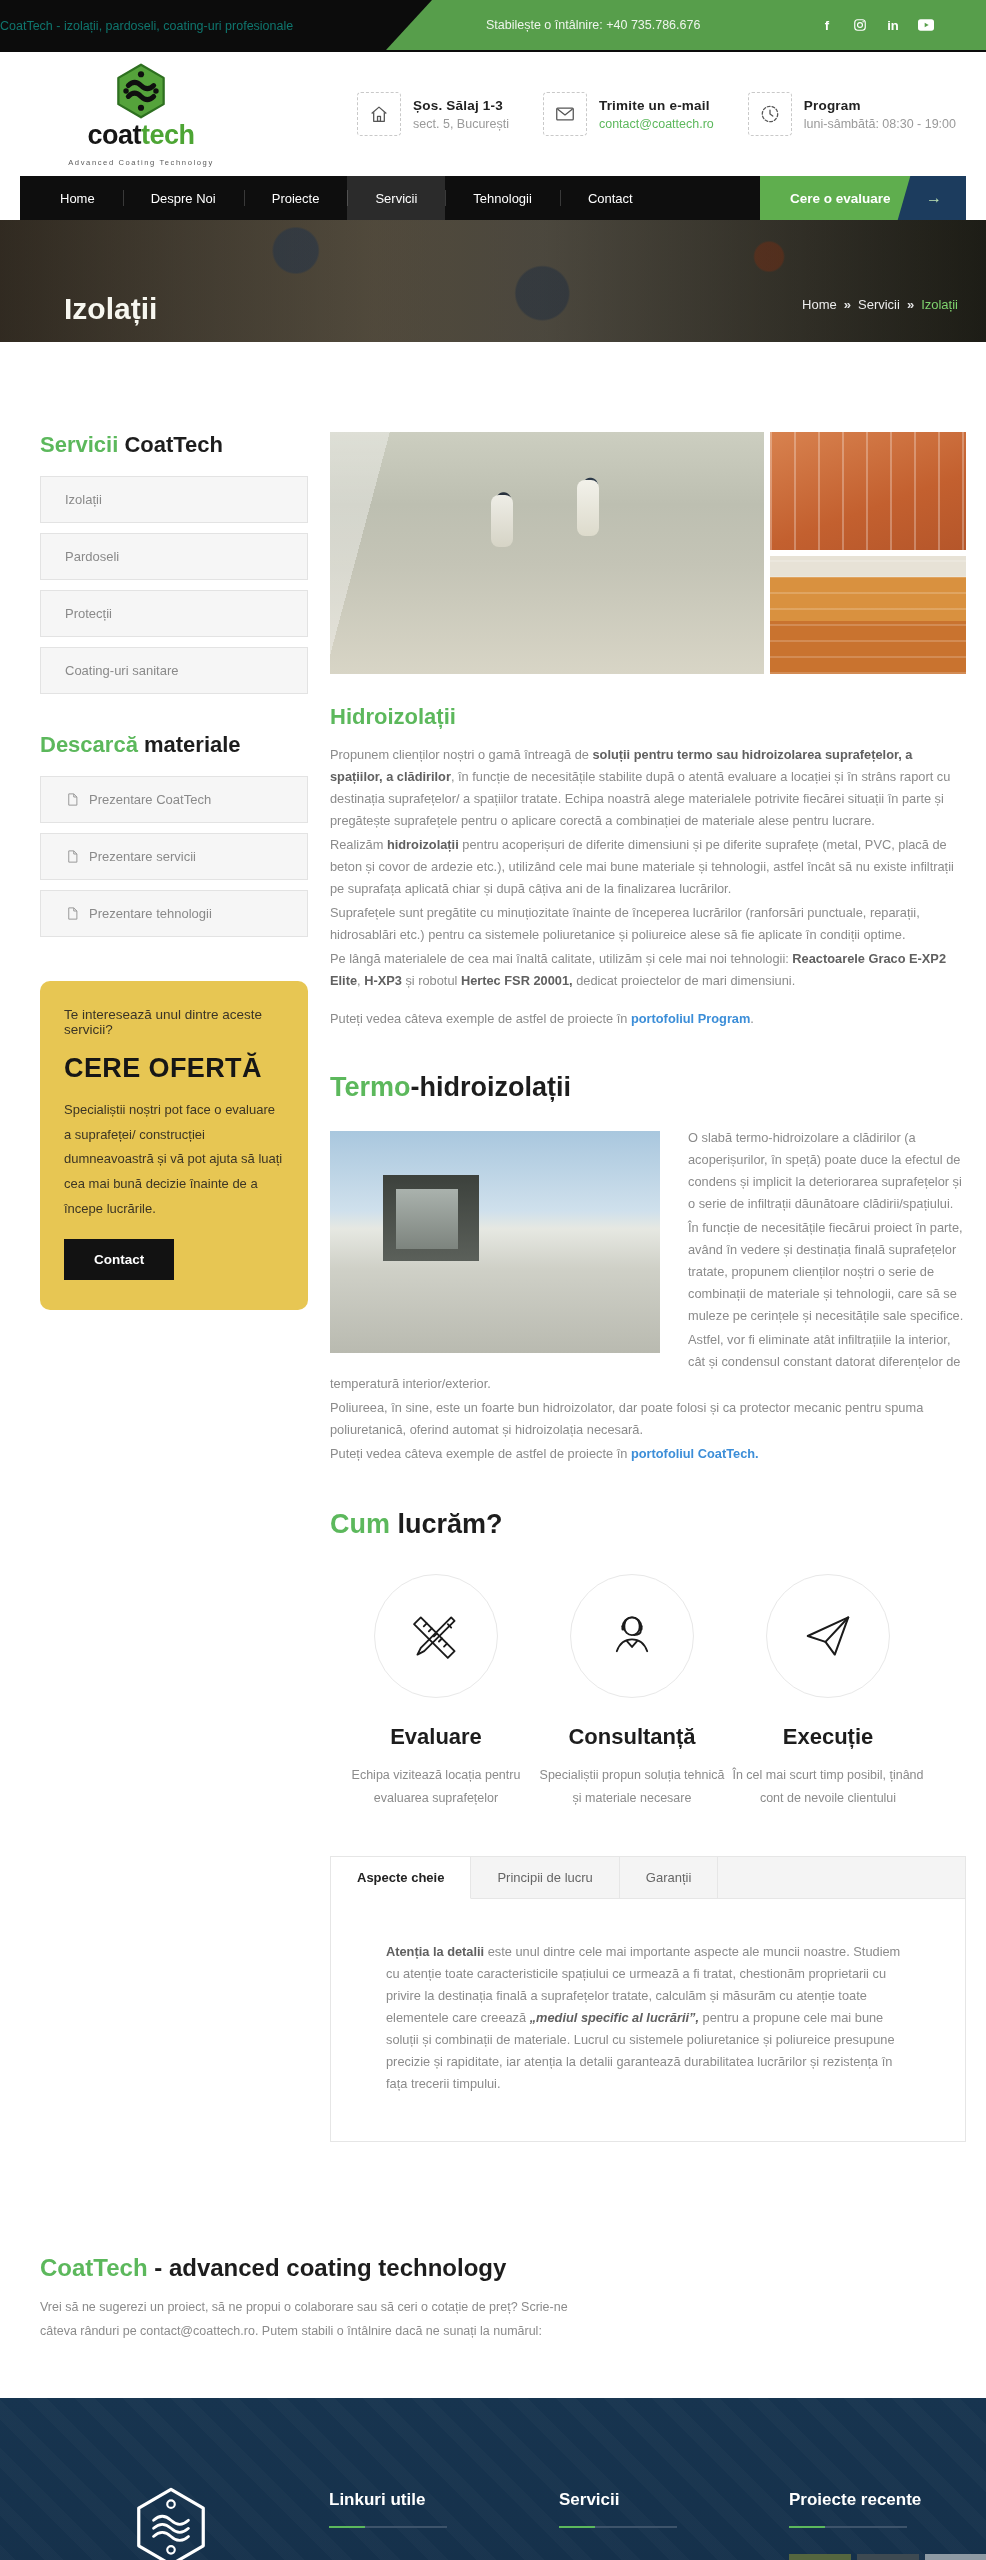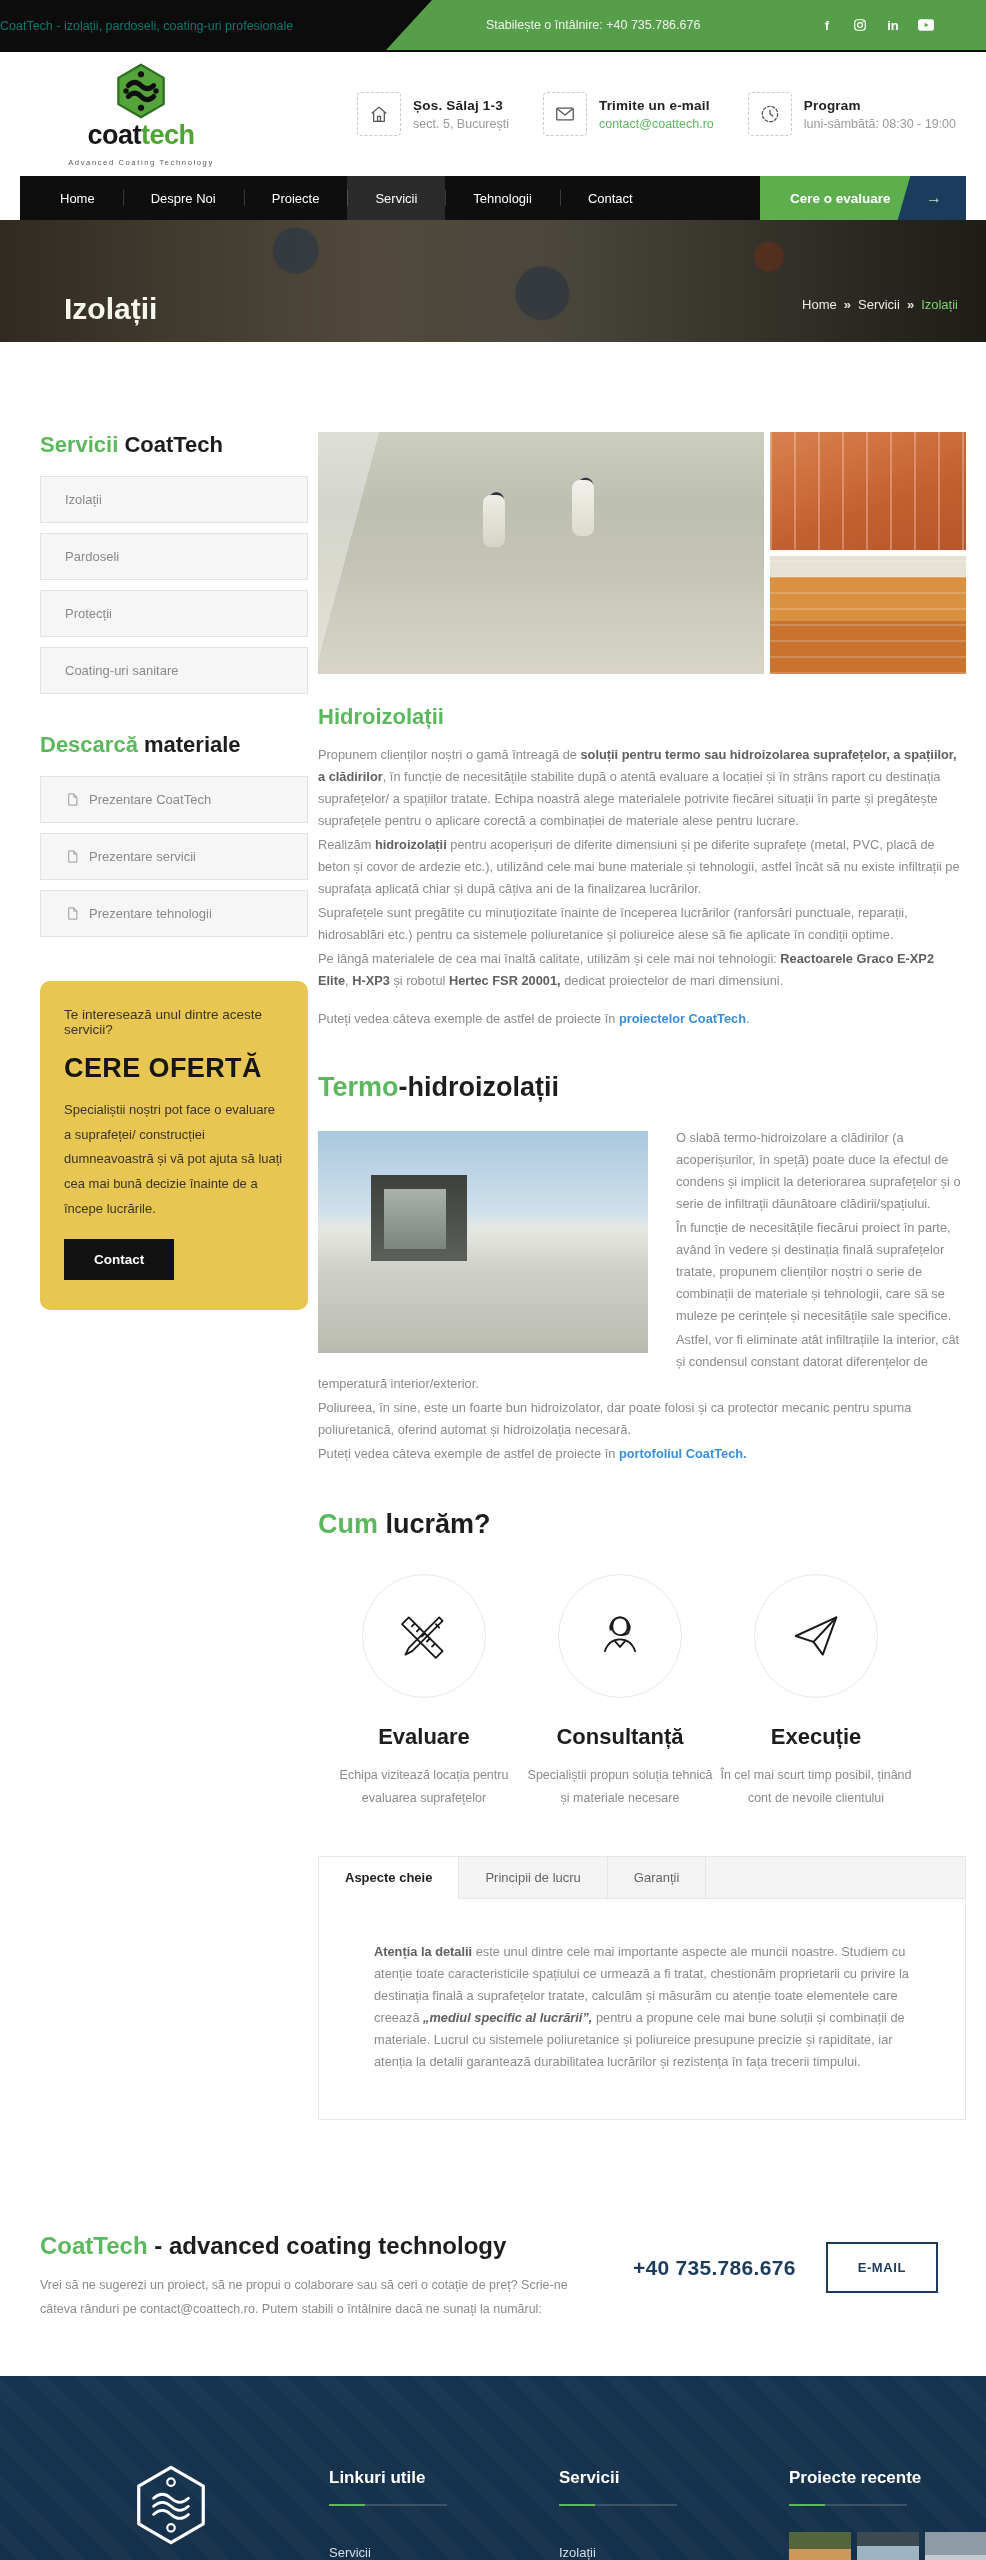"Servicii CoatTech" .content { gap: 10px -> 22px }
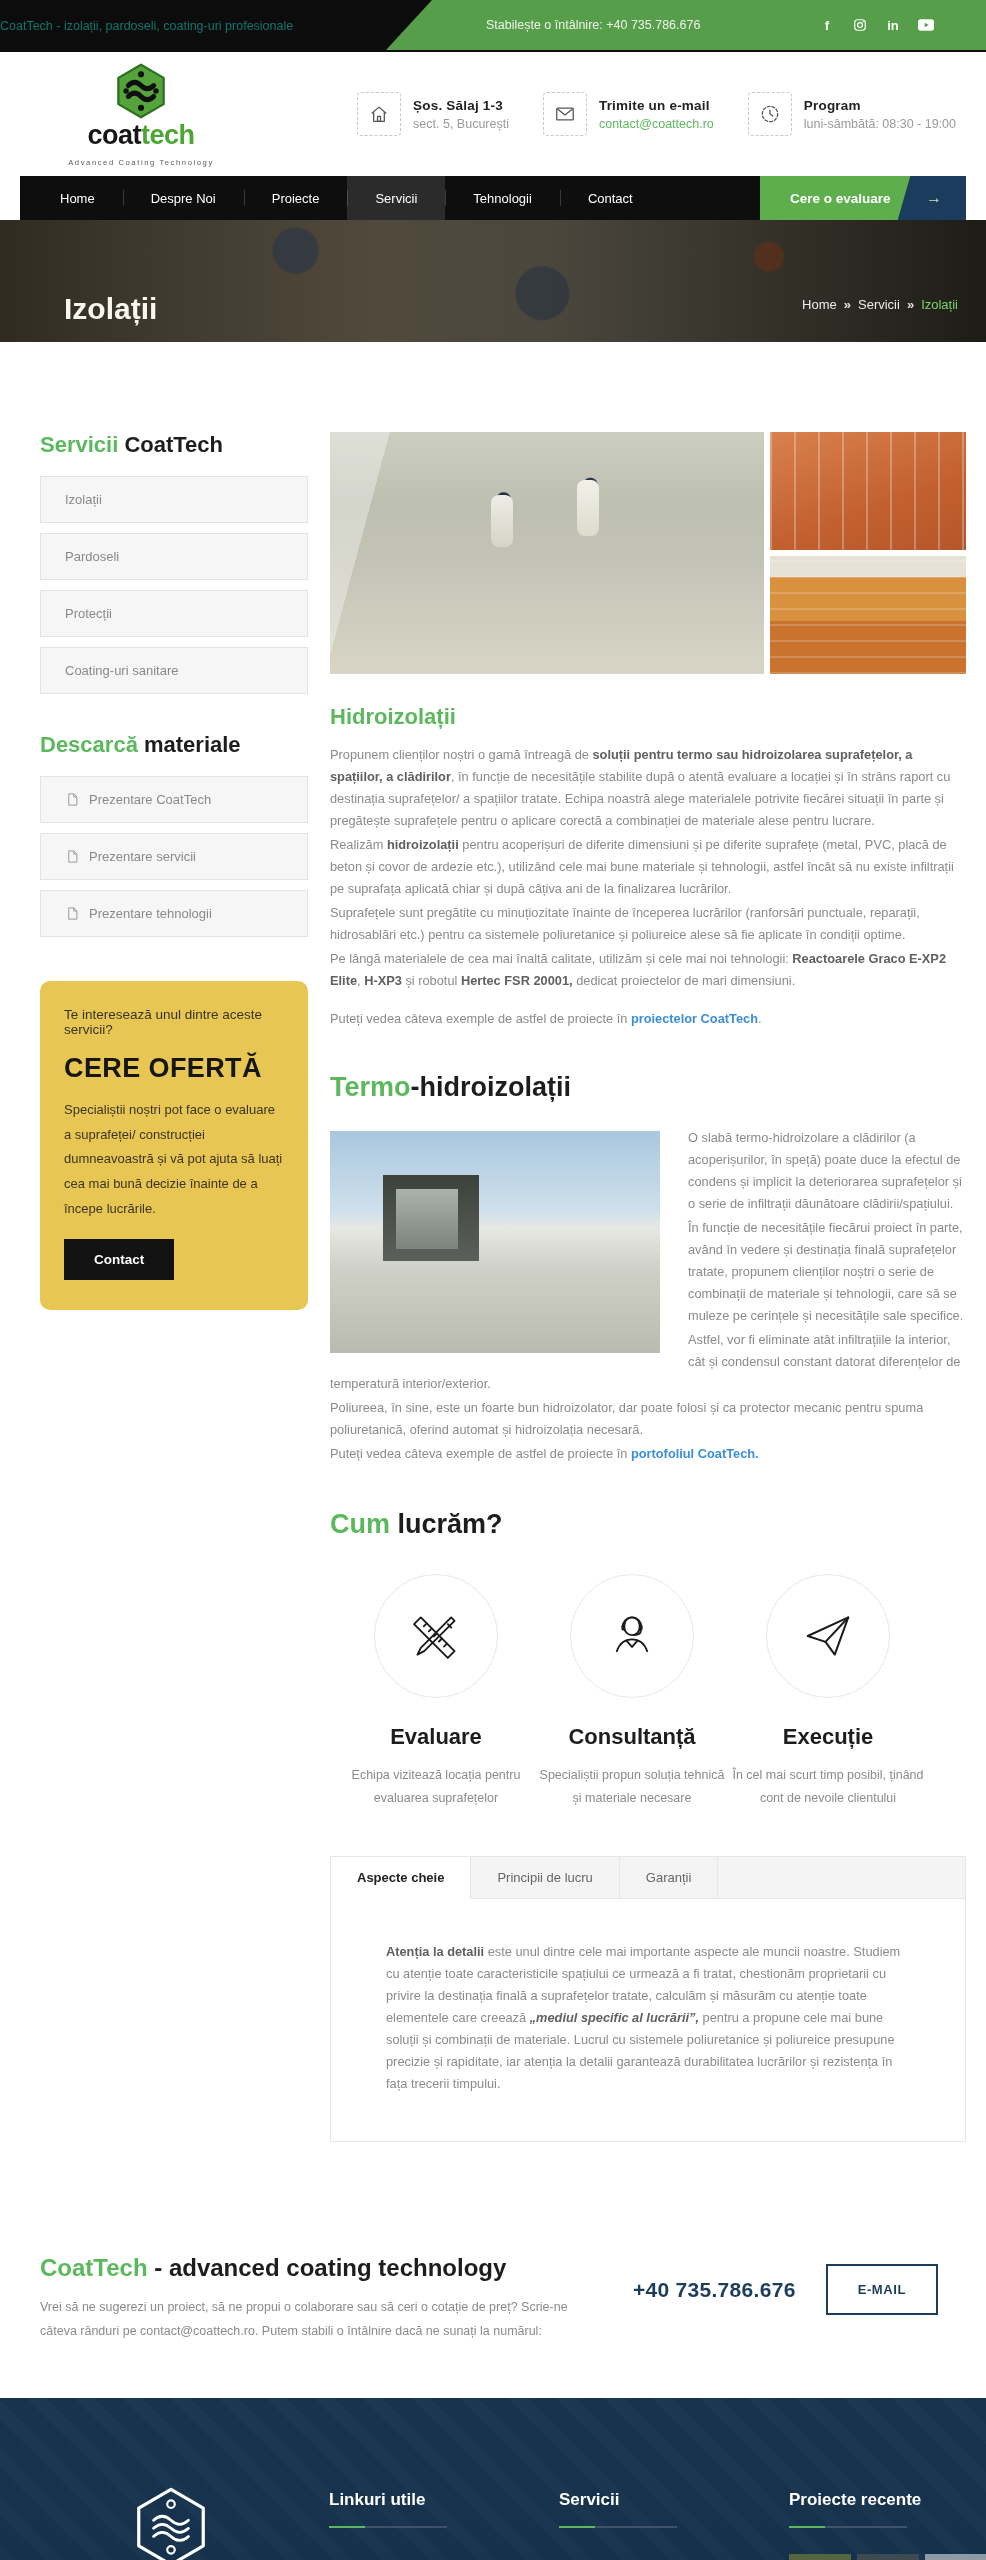"proiectelor CoatTech" span.rt-link { text: proiectelor CoatTech -> portofoliul Program }
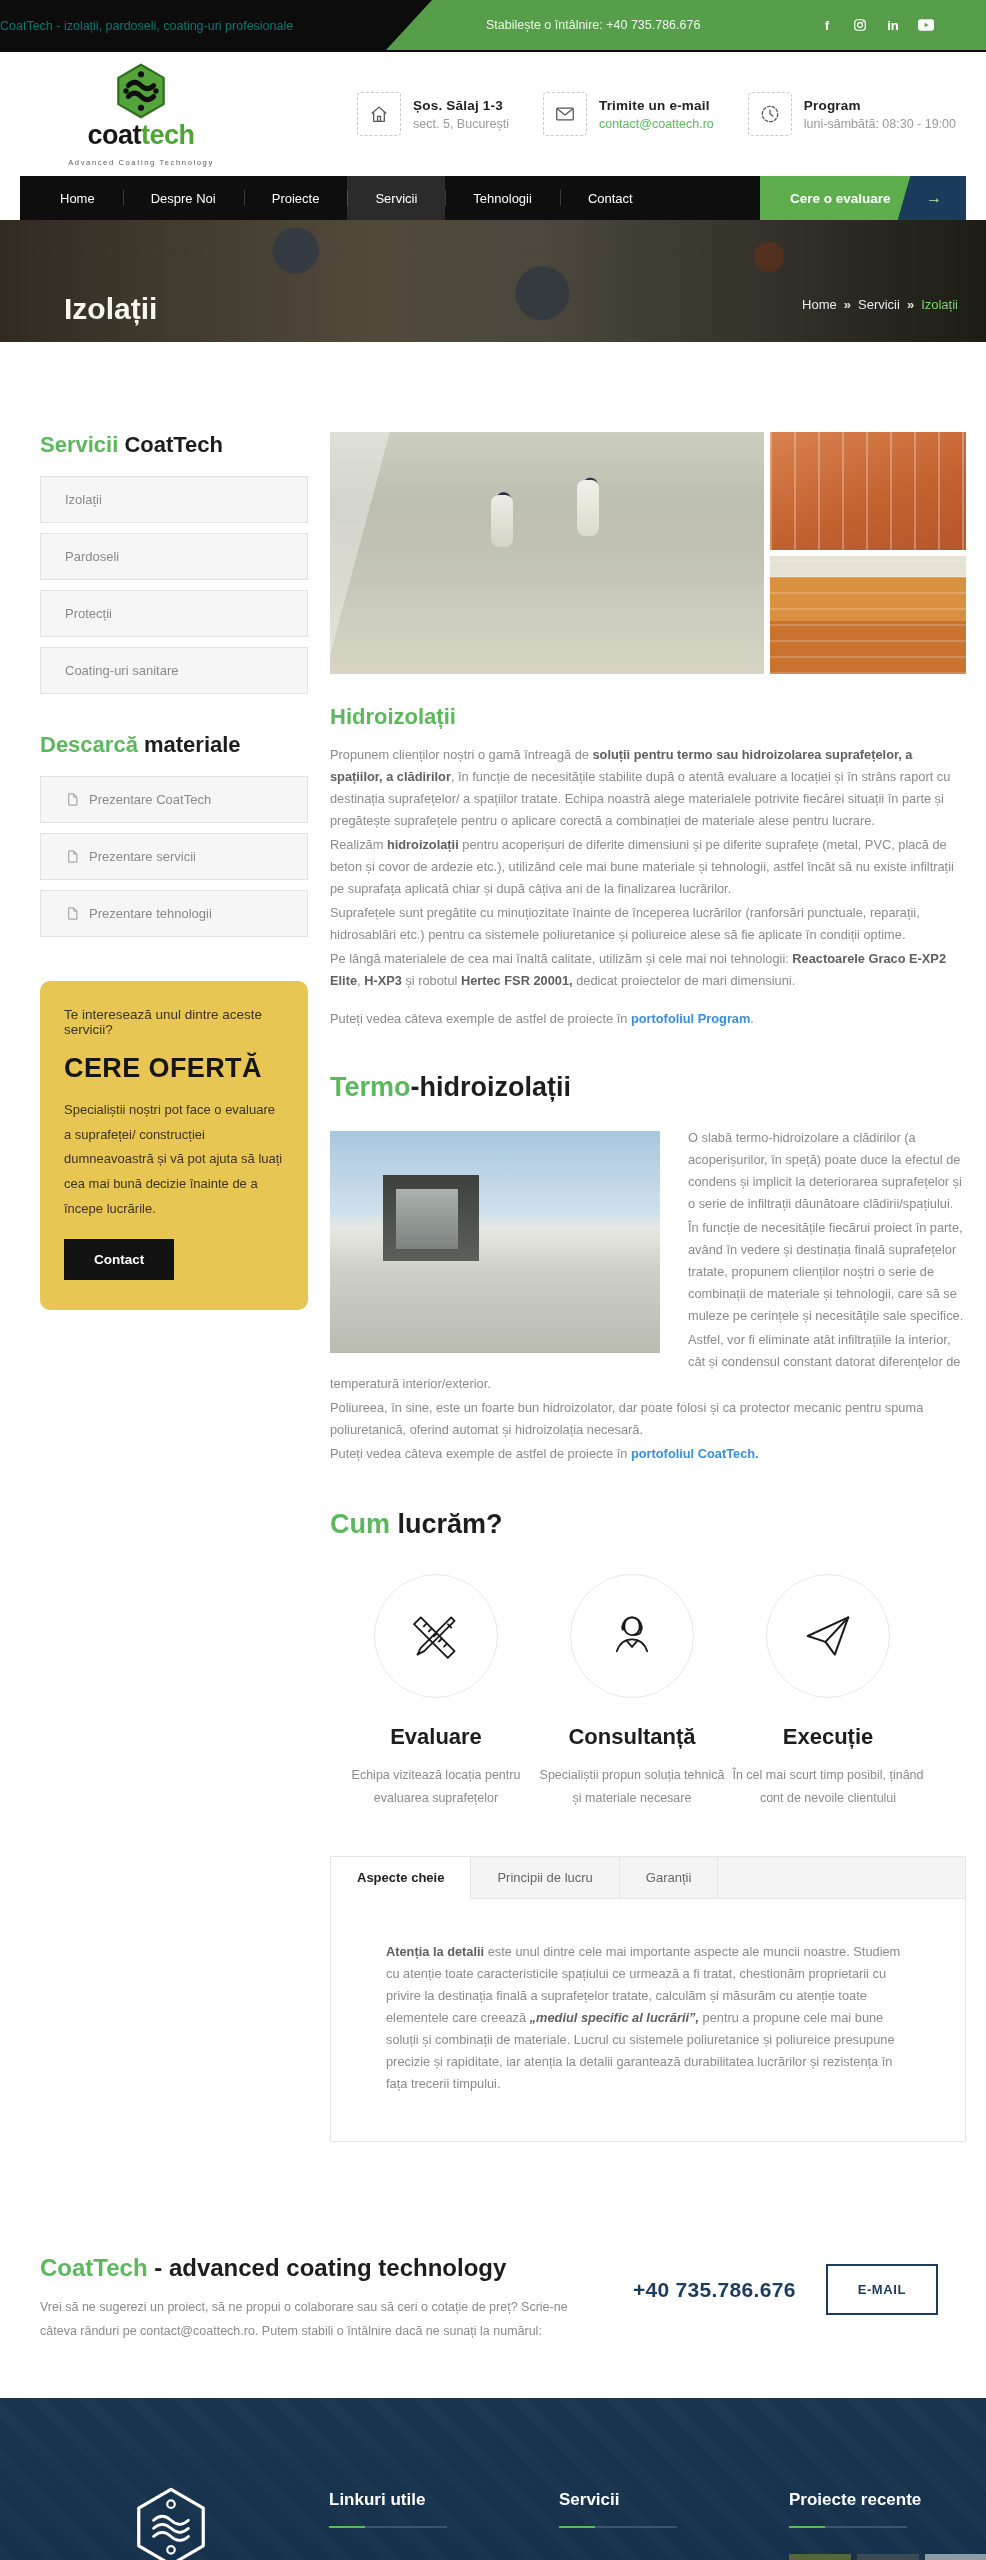"+40 735.786.676" div.cta-right { html: <div> <div>+40 735.786.676</div> <div>E-MAIL</div> </div> -> none }
